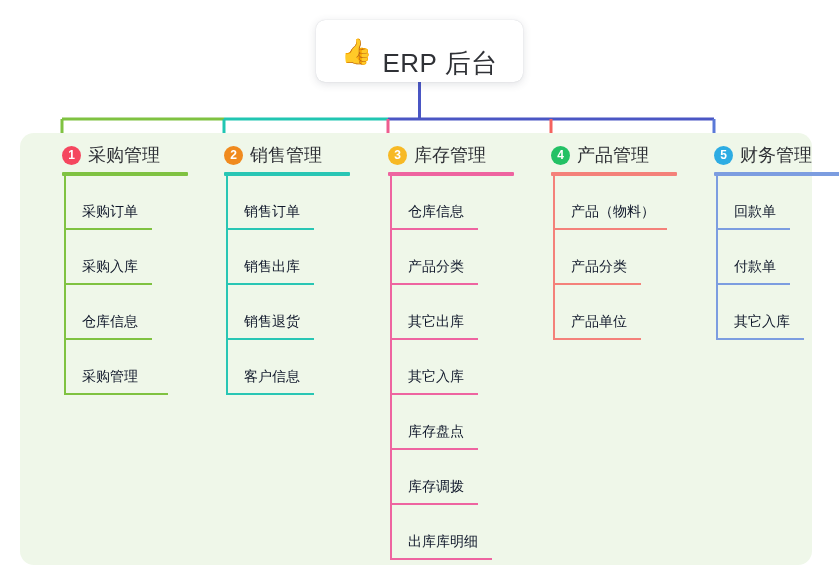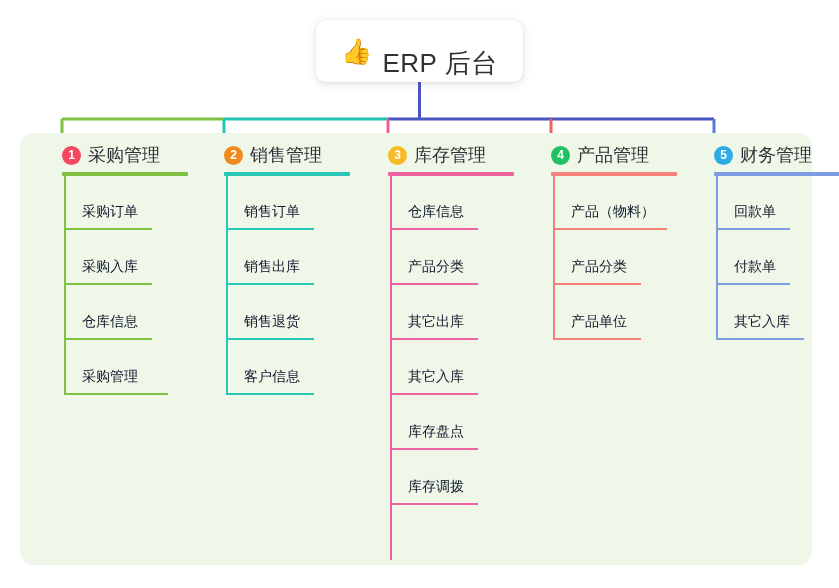"出库库明细" div.item { html: none -> <div> <span>出库库明细</span> <div></div> </div> }
